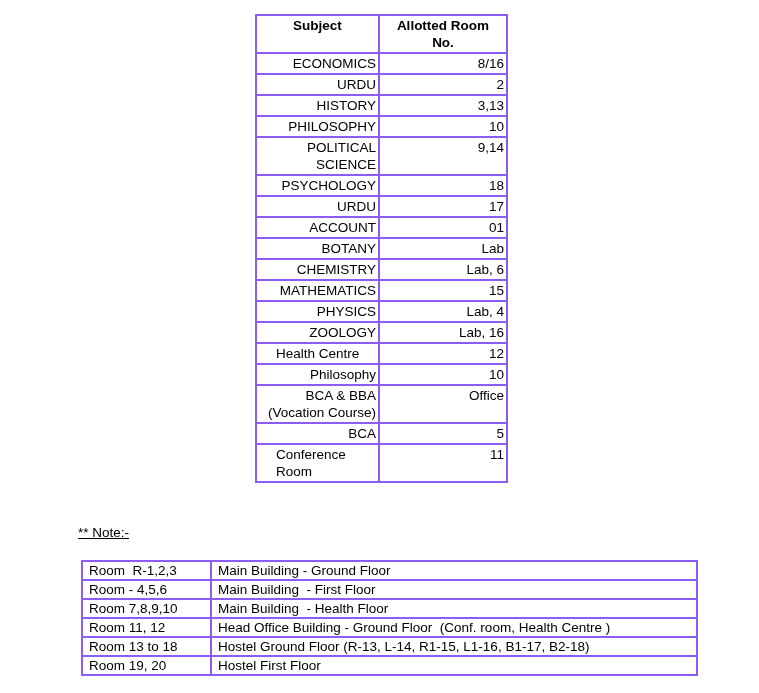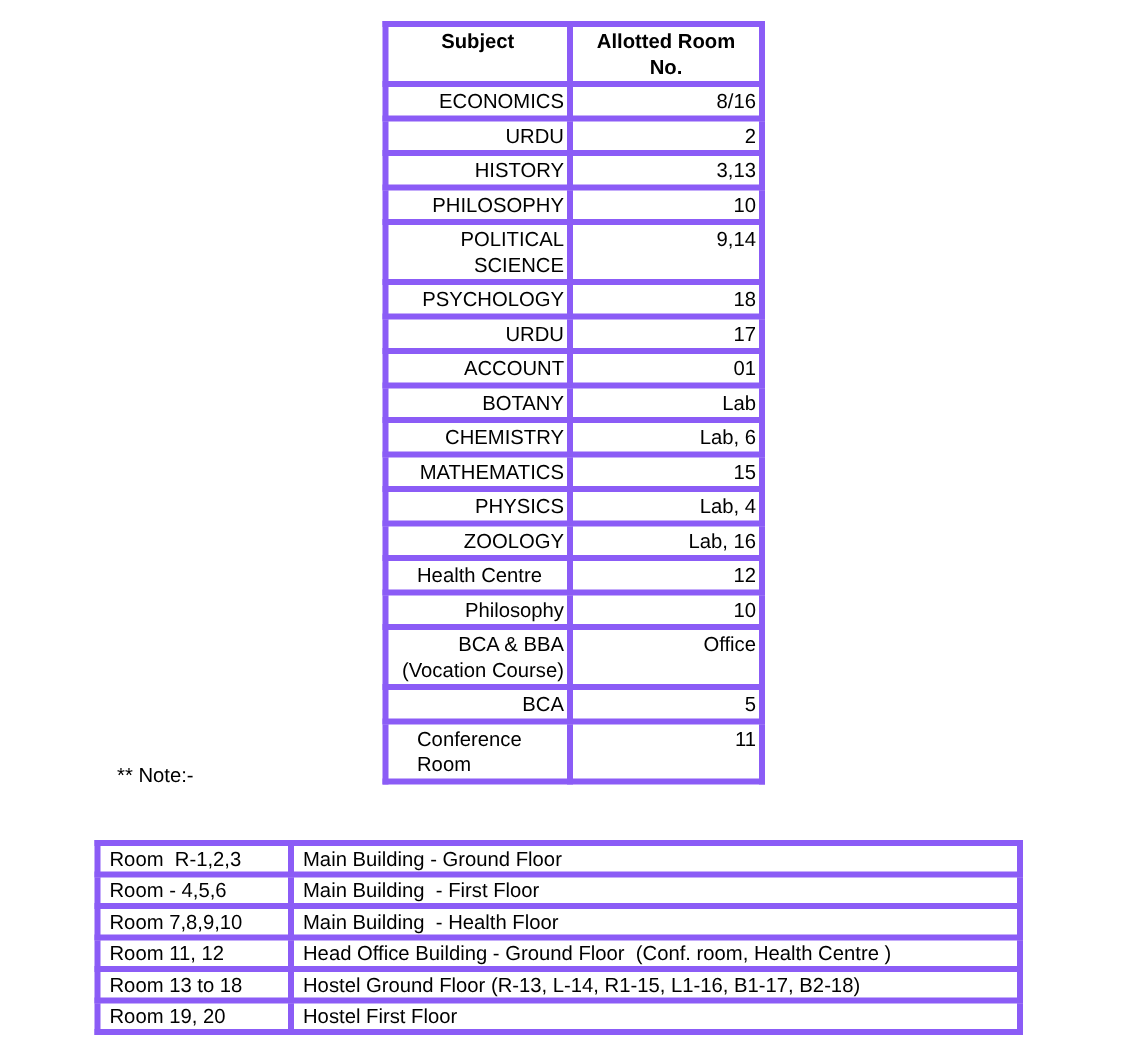"Subject" td, th { border: 4px solid #8b5cf6 -> 2px solid #8b5cf6 }
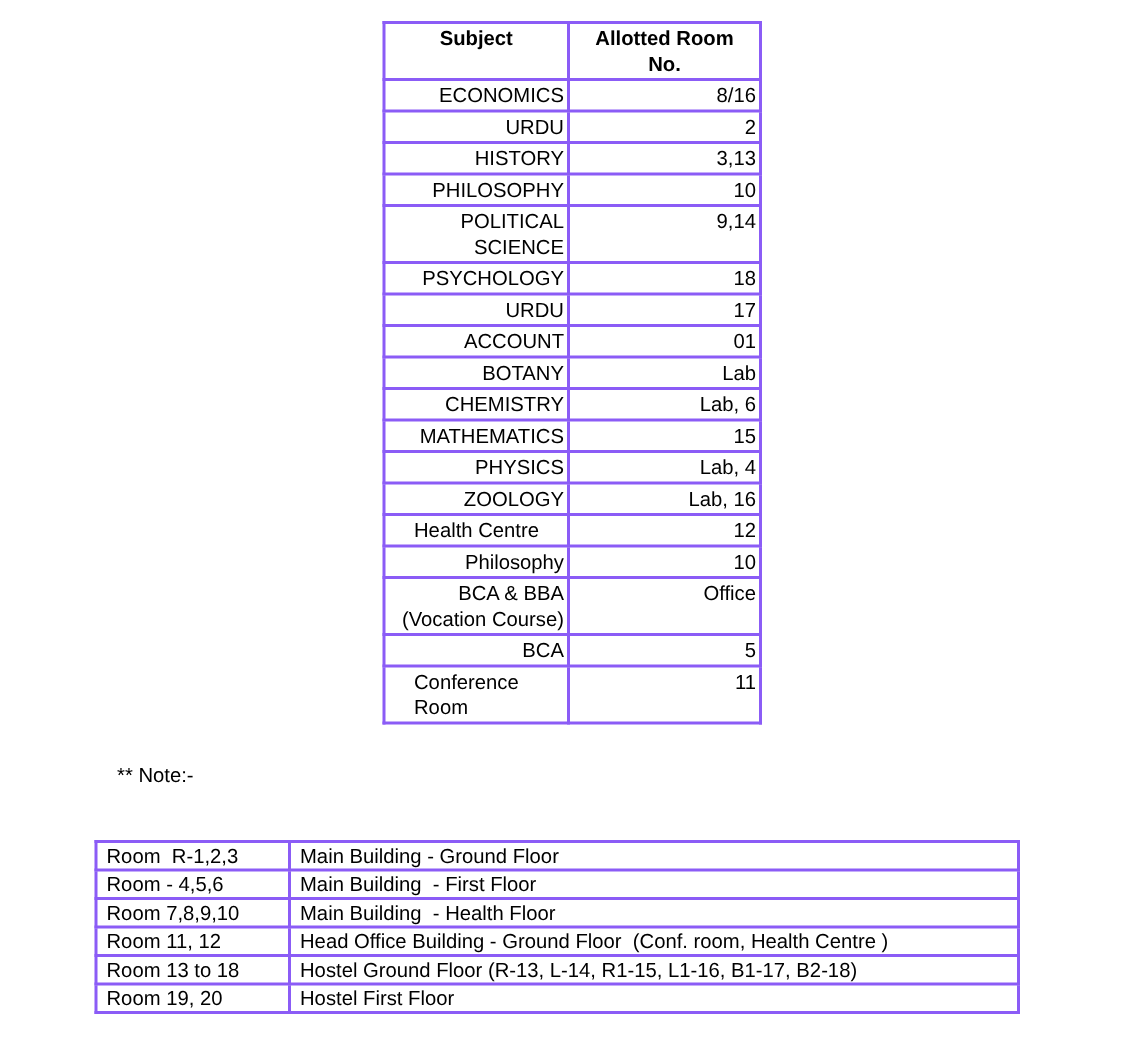"** Note:-" .note-label { text-decoration: none -> underline; top: 508px -> 524px }
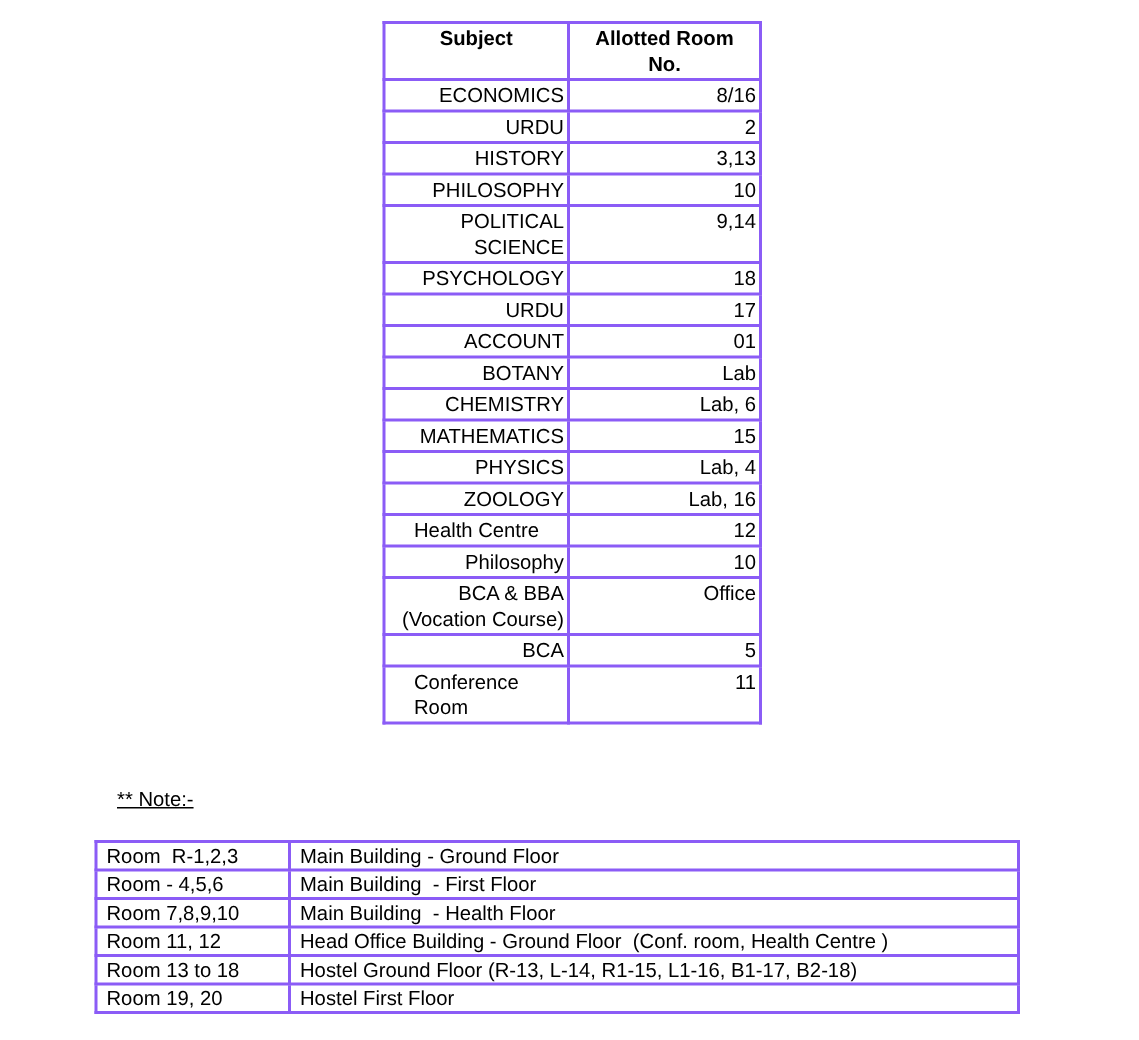"Room R-1,2,3" .location-table { left: 63px -> 81px }
